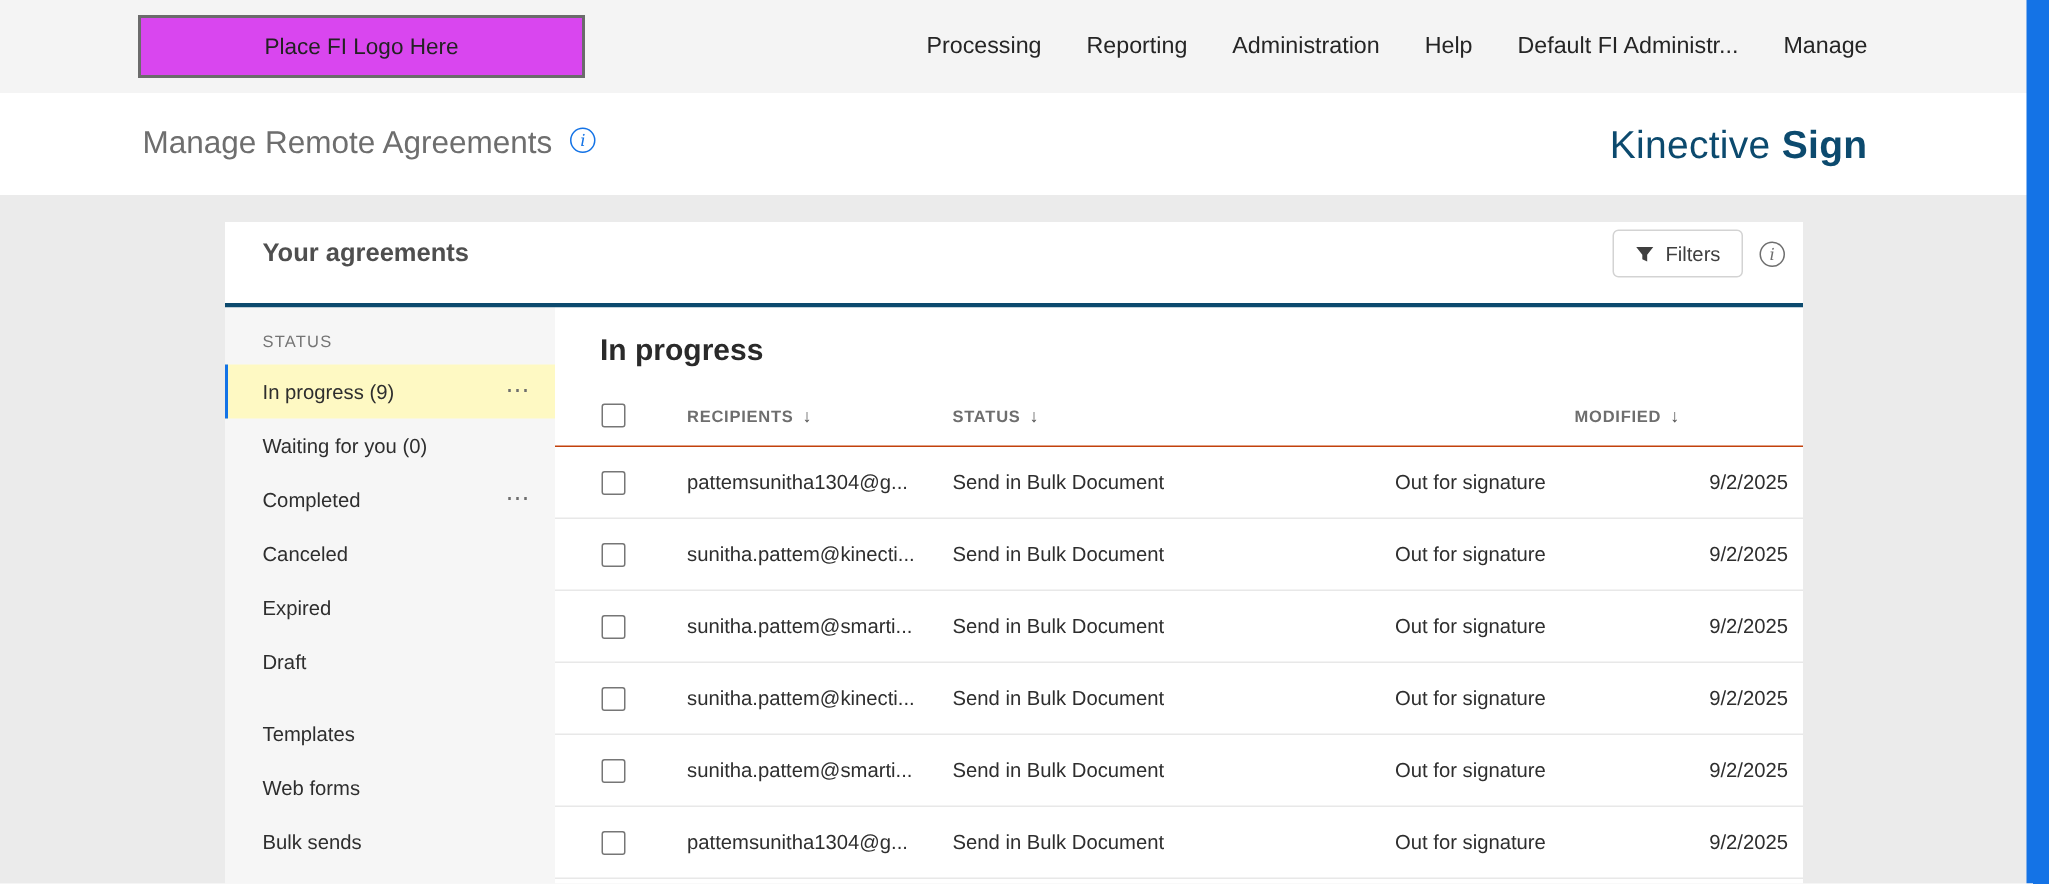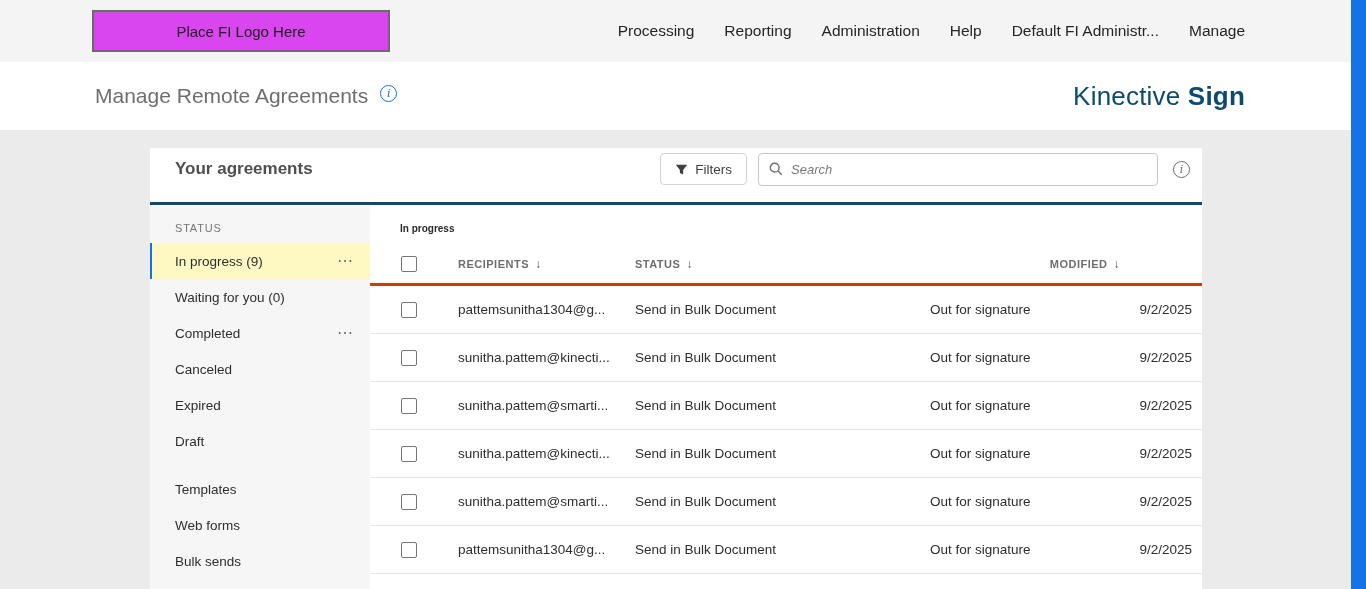"Search" div.search-box { html: <div> <svg> <circle></circle> <line></line> </svg> <input> </div> -> none }
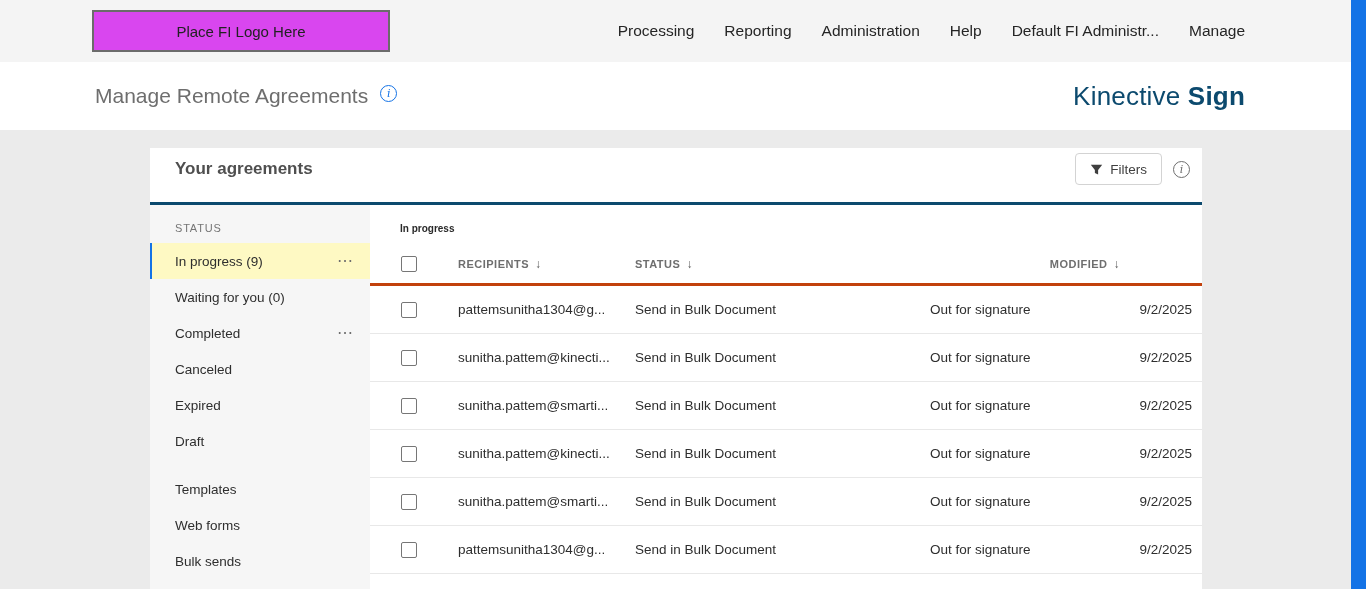"In progress" .section-title { font-size: 10px -> 20px }
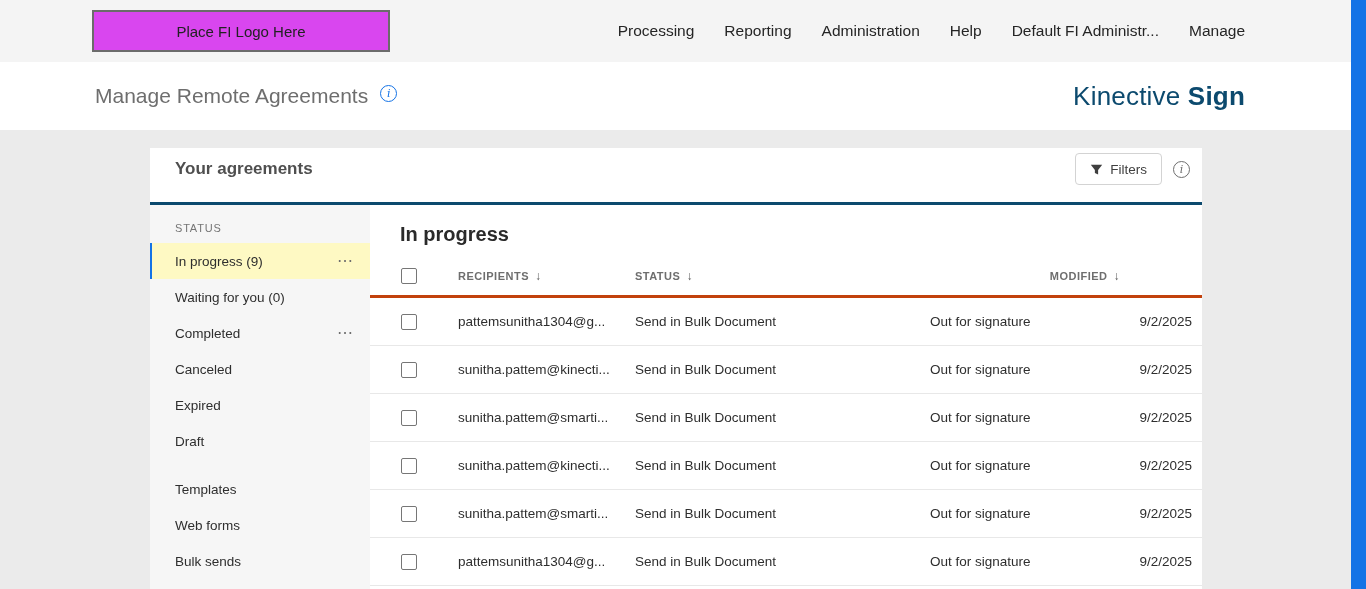"RECIPIENTS ↓" .t-head { border-bottom: 3px solid #c2410c -> 1px solid #c2410c }
